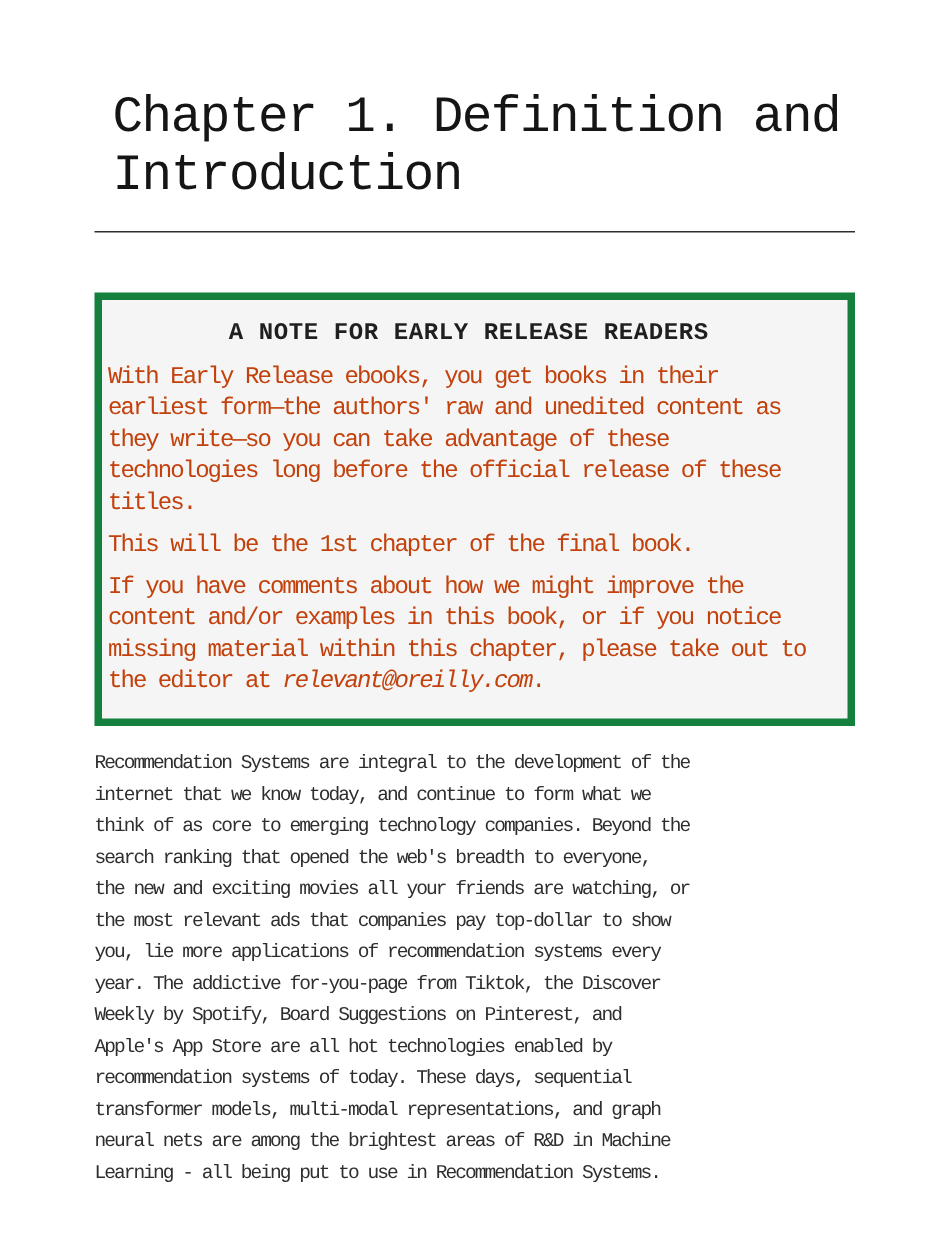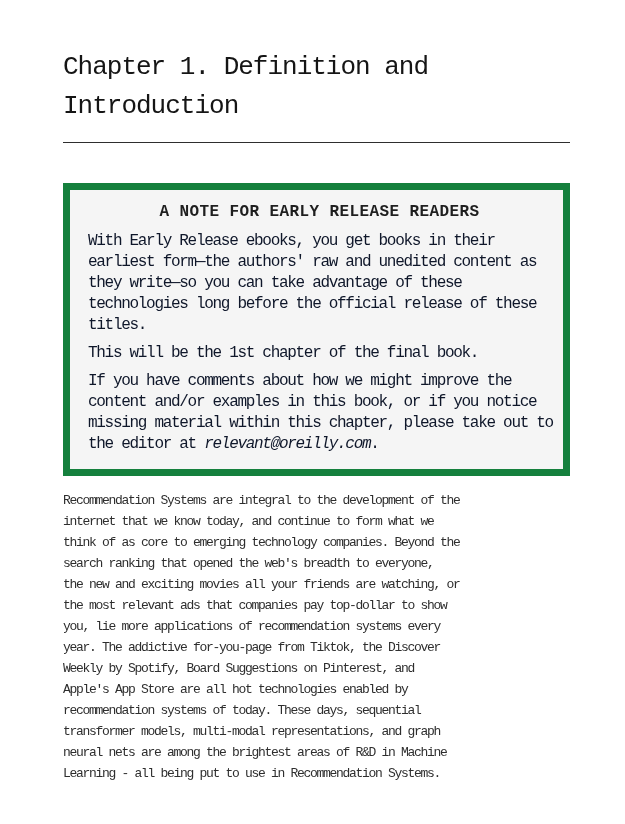"Chapter 1. Definition and" .chapter-title { font-size: 26px -> 34px; margin: 0 -> 12px }
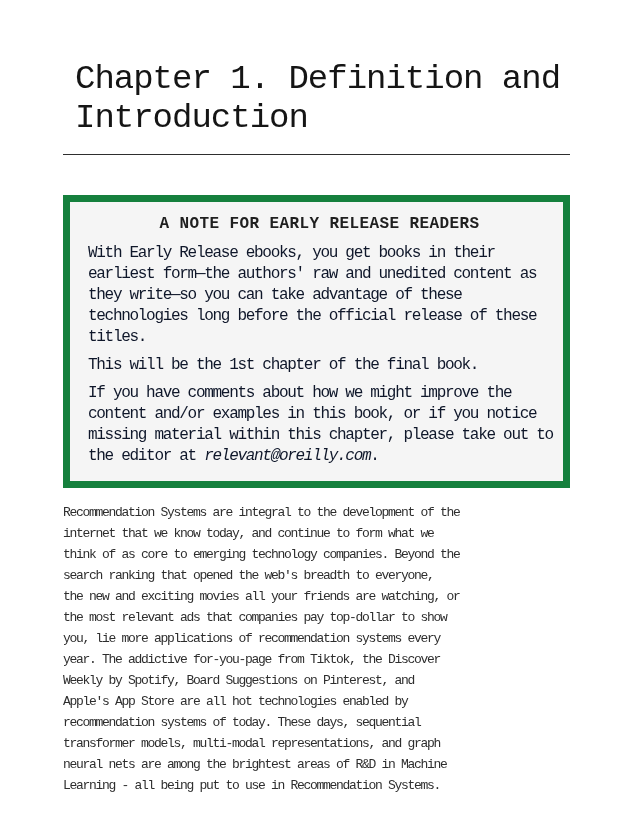"A NOTE FOR EARLY RELEASE" .note-box { border: 7px solid #15803d -> 5px solid #15803d; padding: 12px 12px 14px 18px -> 12px 12px 14px 4px }
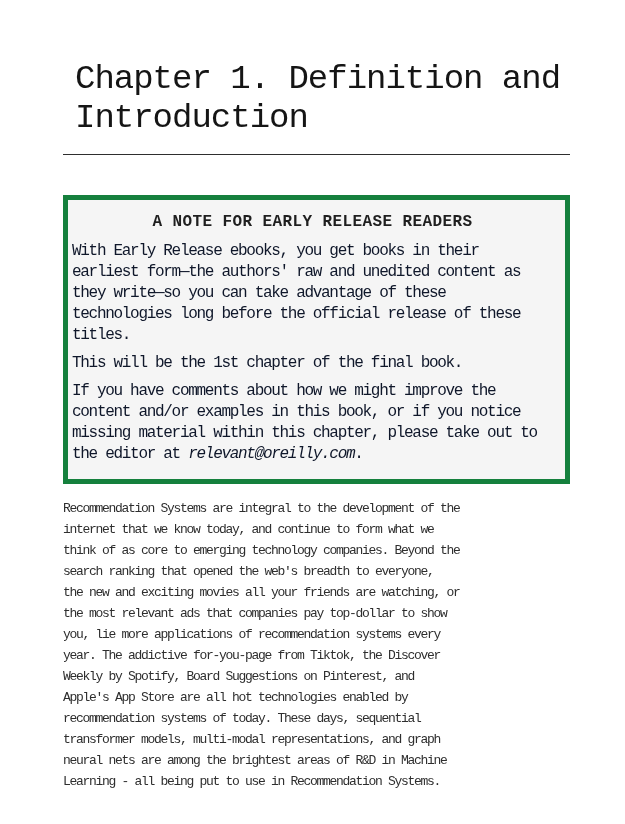"With Early Release ebooks, you" .note-para { color: #0f172a -> #c2410c }
